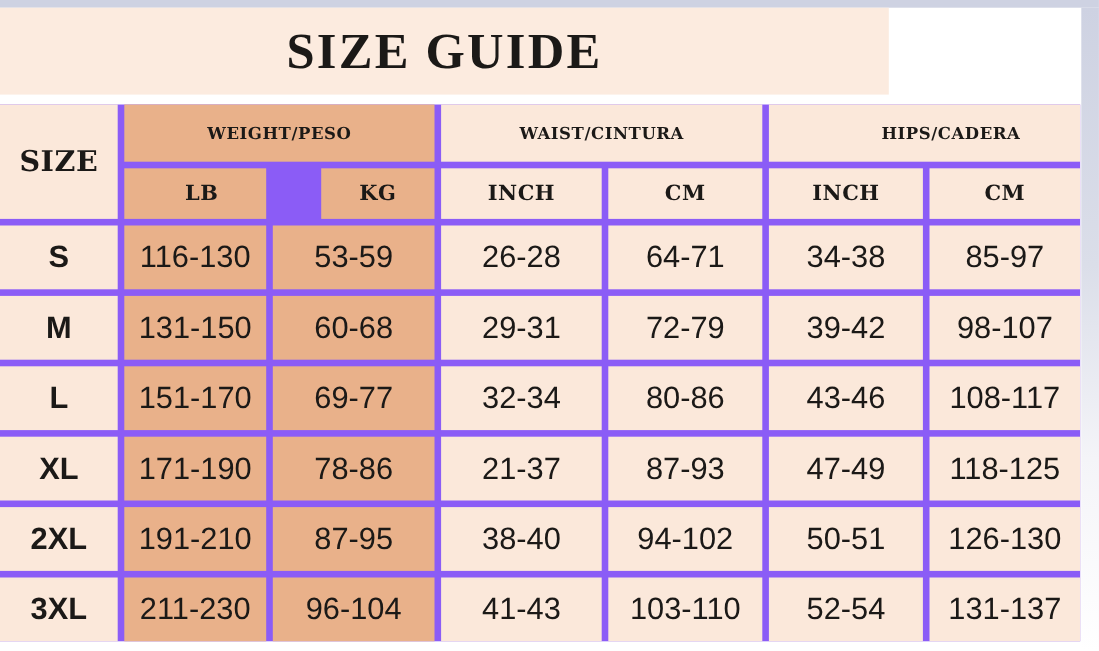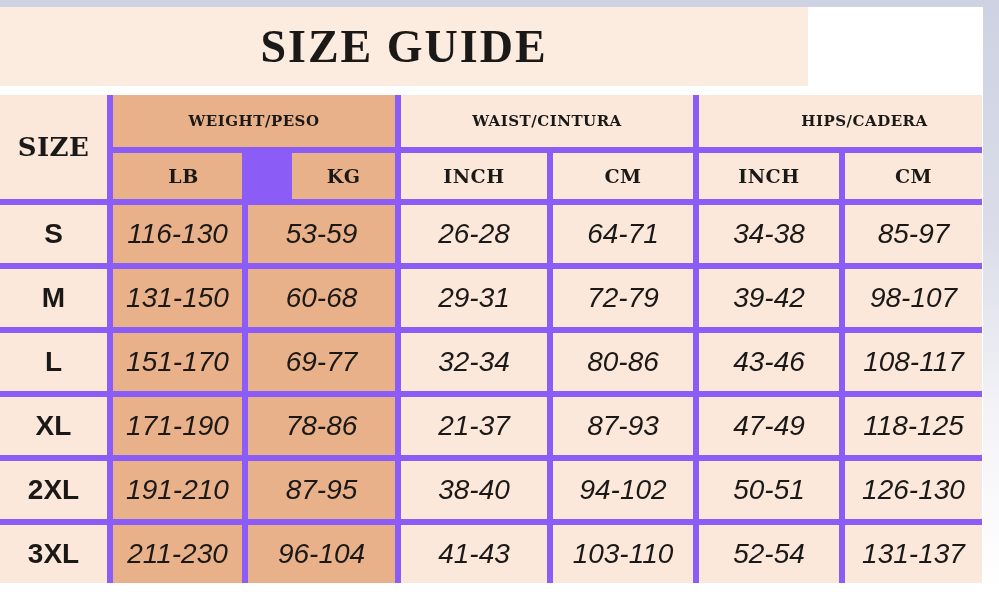"116-130" .data-cell { font-style: italic -> none }
